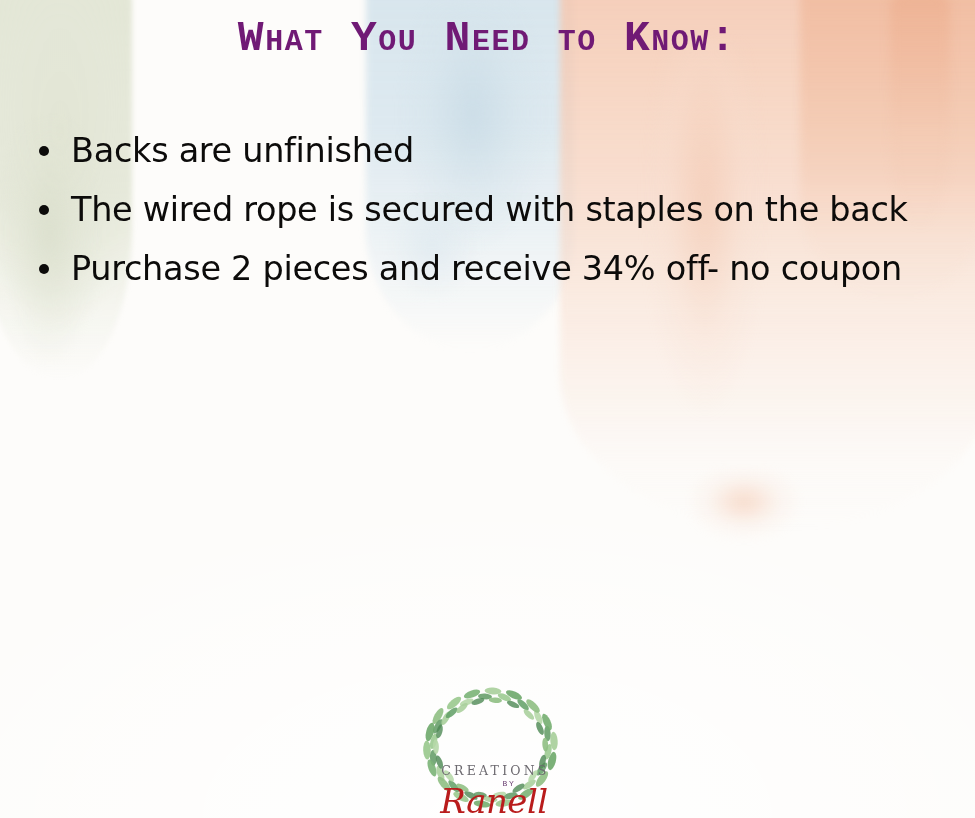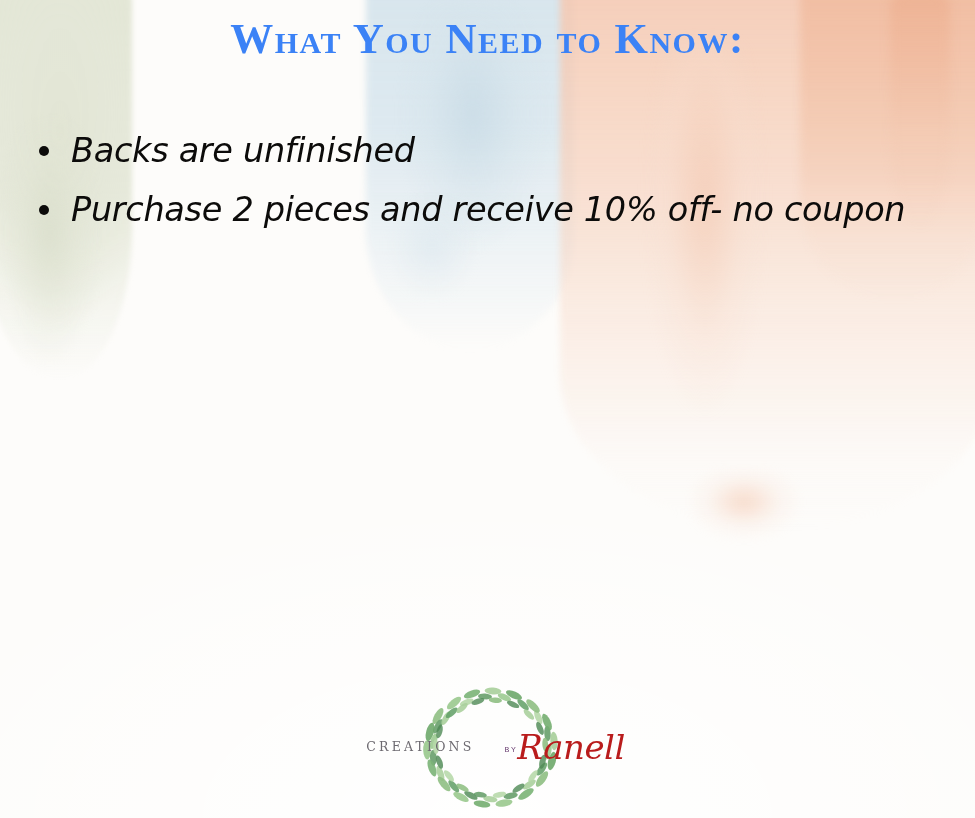"What You Need to Know:" #title { color: #3b82f6 -> #701a75; font-family: Liberation Serif, serif -> Liberation Mono, monospace }
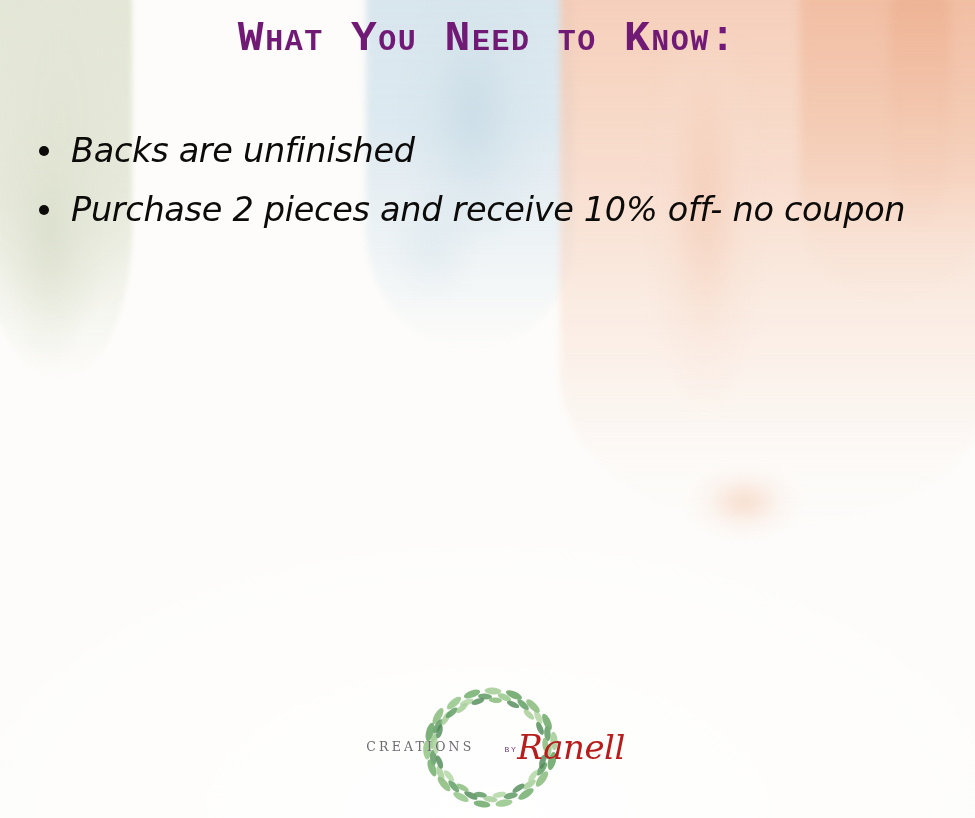"Backs are unfinished" #bullets { font-style: italic -> none }
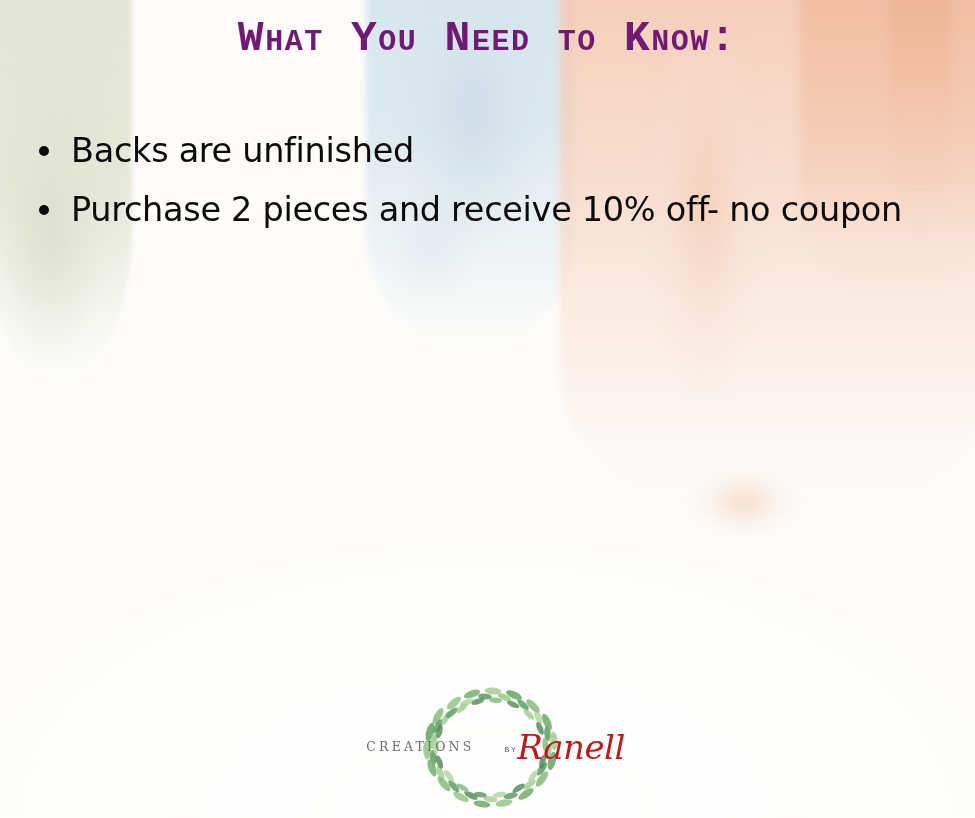"The wired rope is secured" li { html: none -> <li>The wired rope is secured with staples on the back</li> }
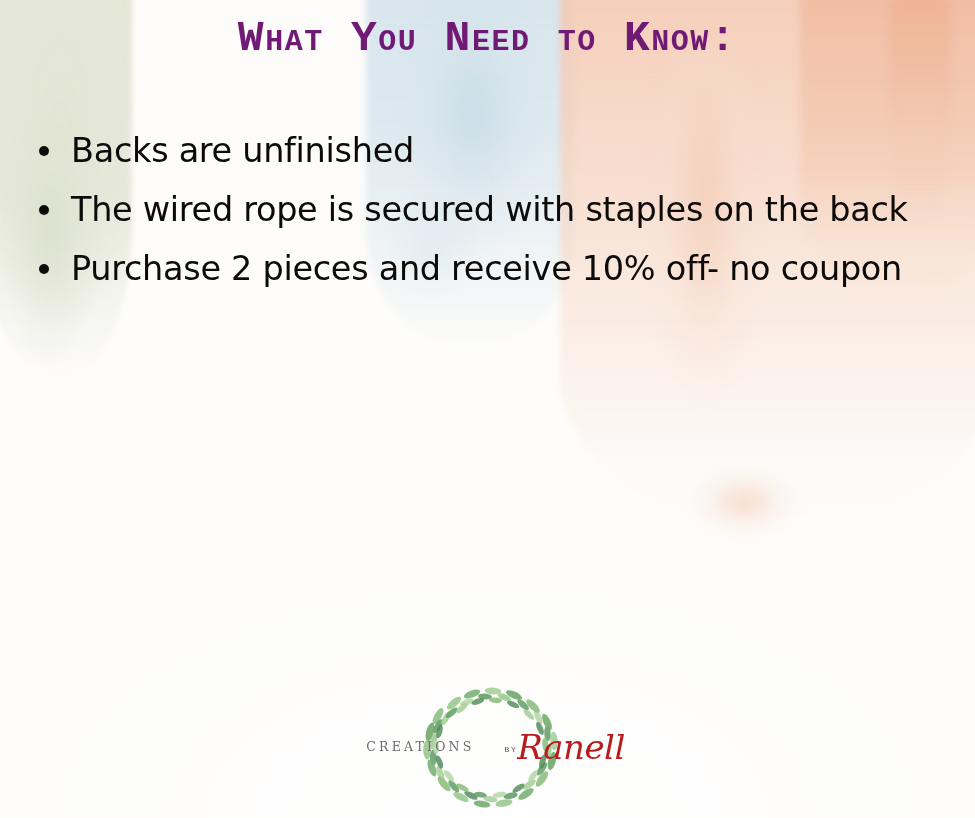"Purchase 2 pieces and receive" li { text: 10% -> 34% }
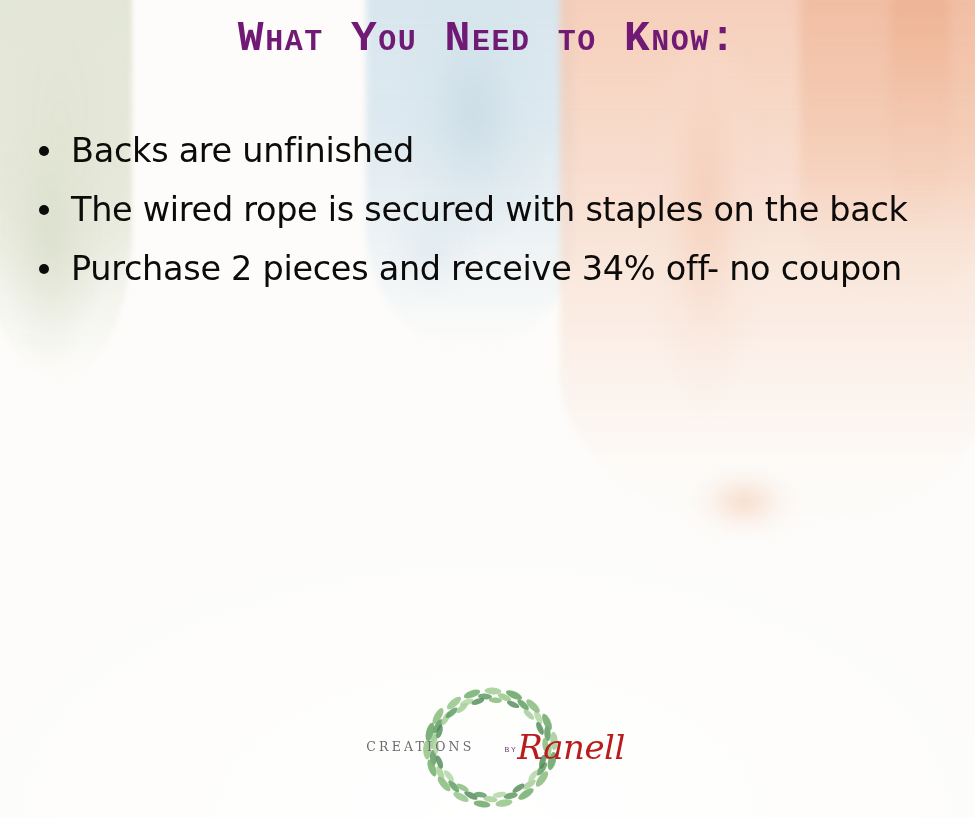"CREATIONS" .logo-text-wrap { flex-direction: row -> column; justify-content: center -> flex-end }
